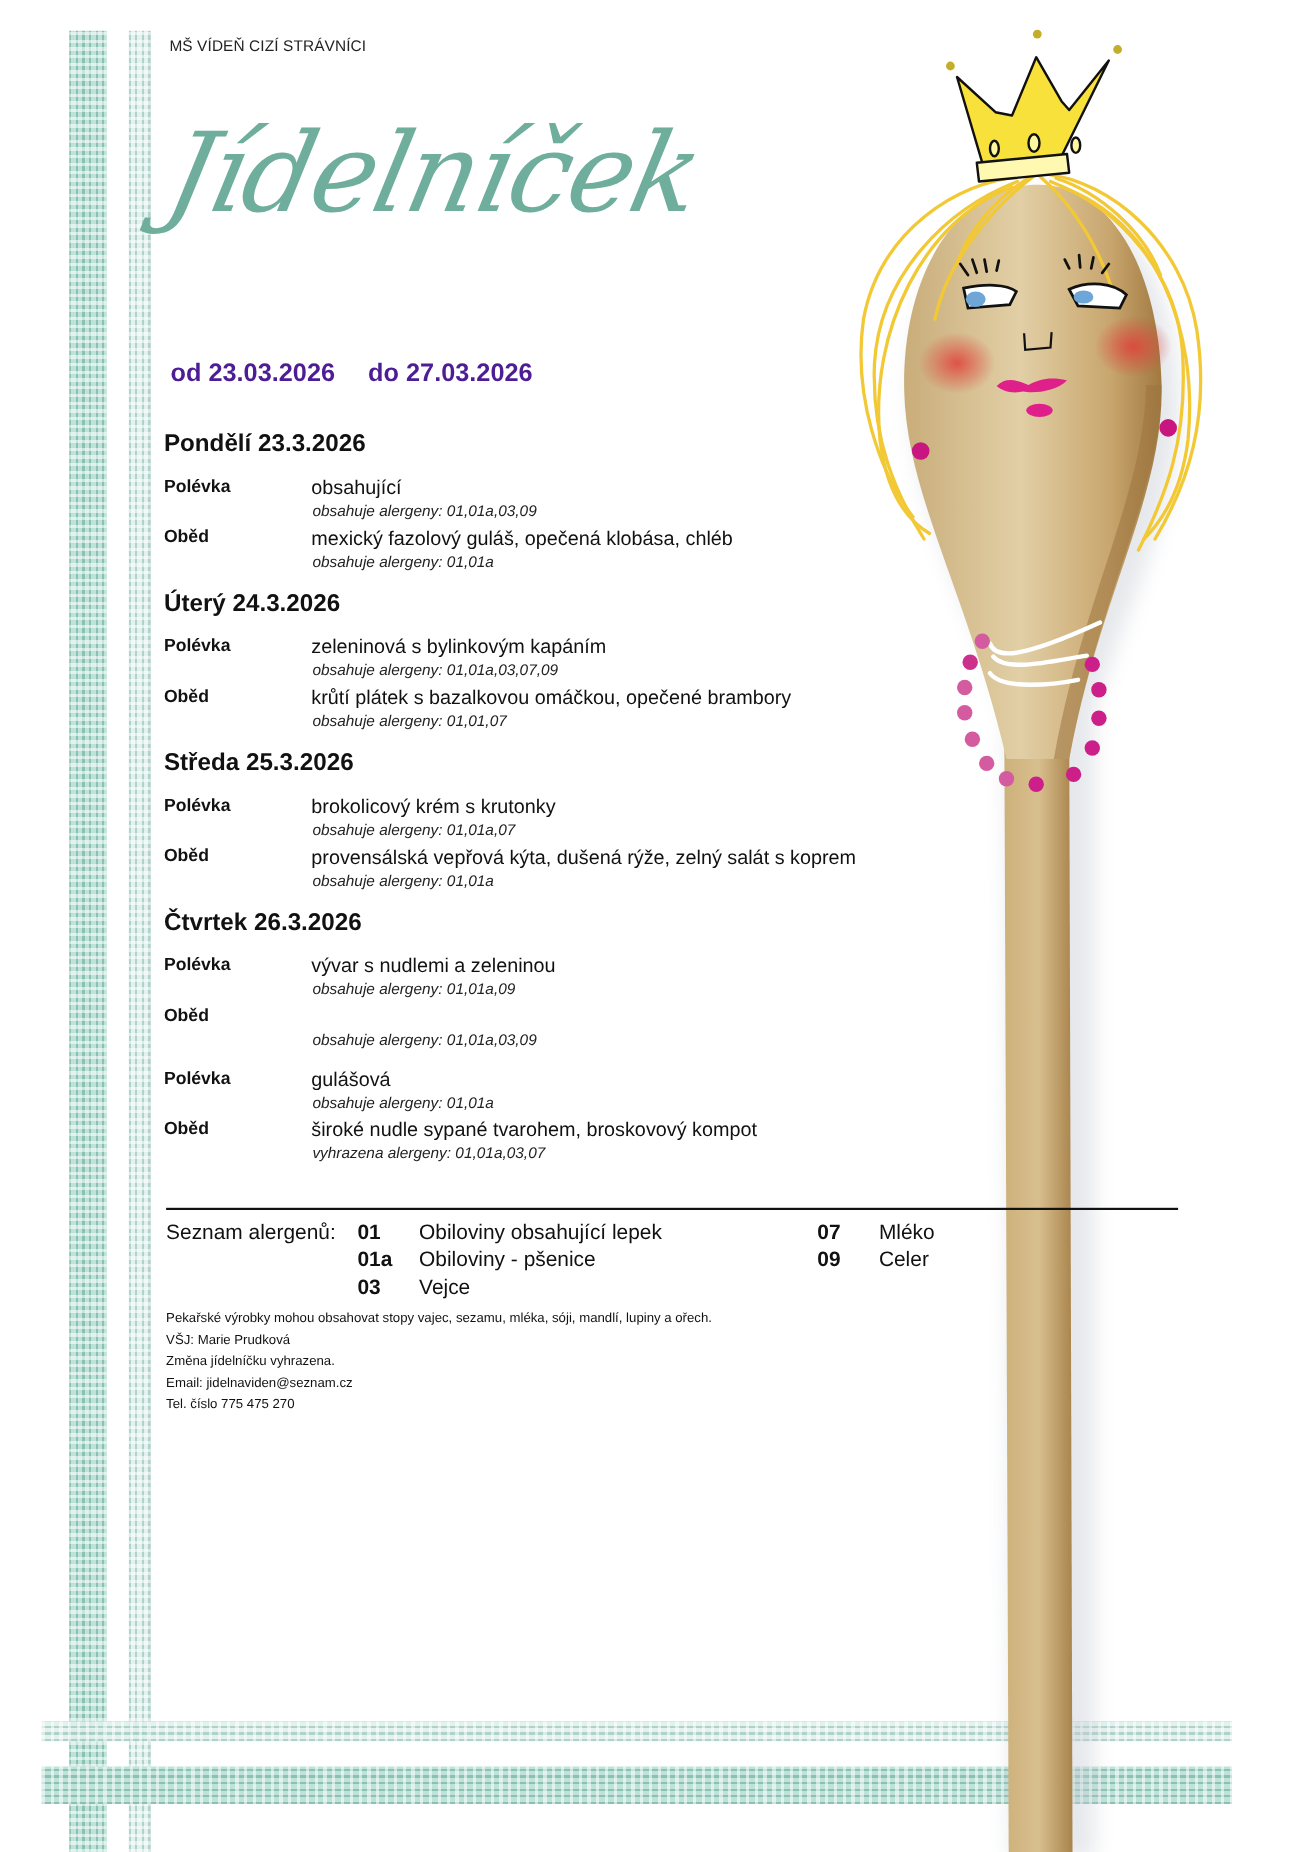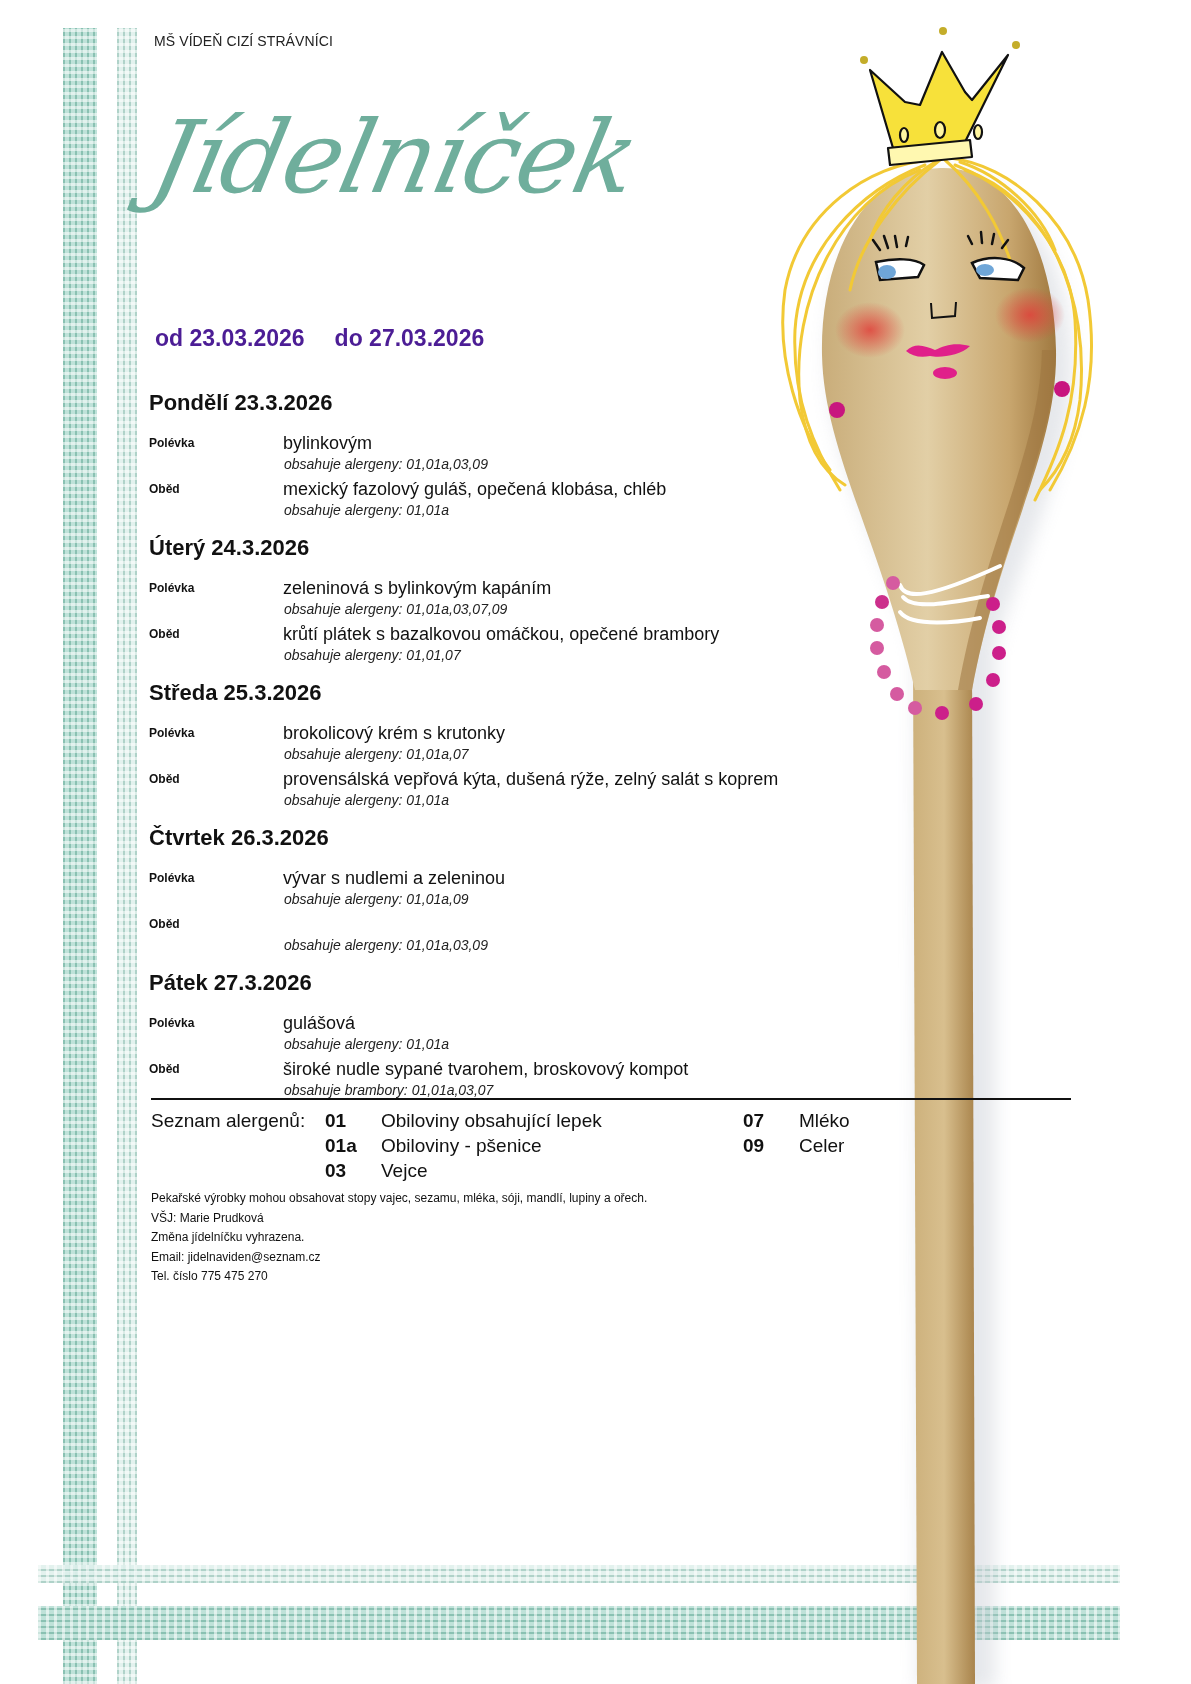"Polévka" .meal-label { font-size: 12px -> 16px }
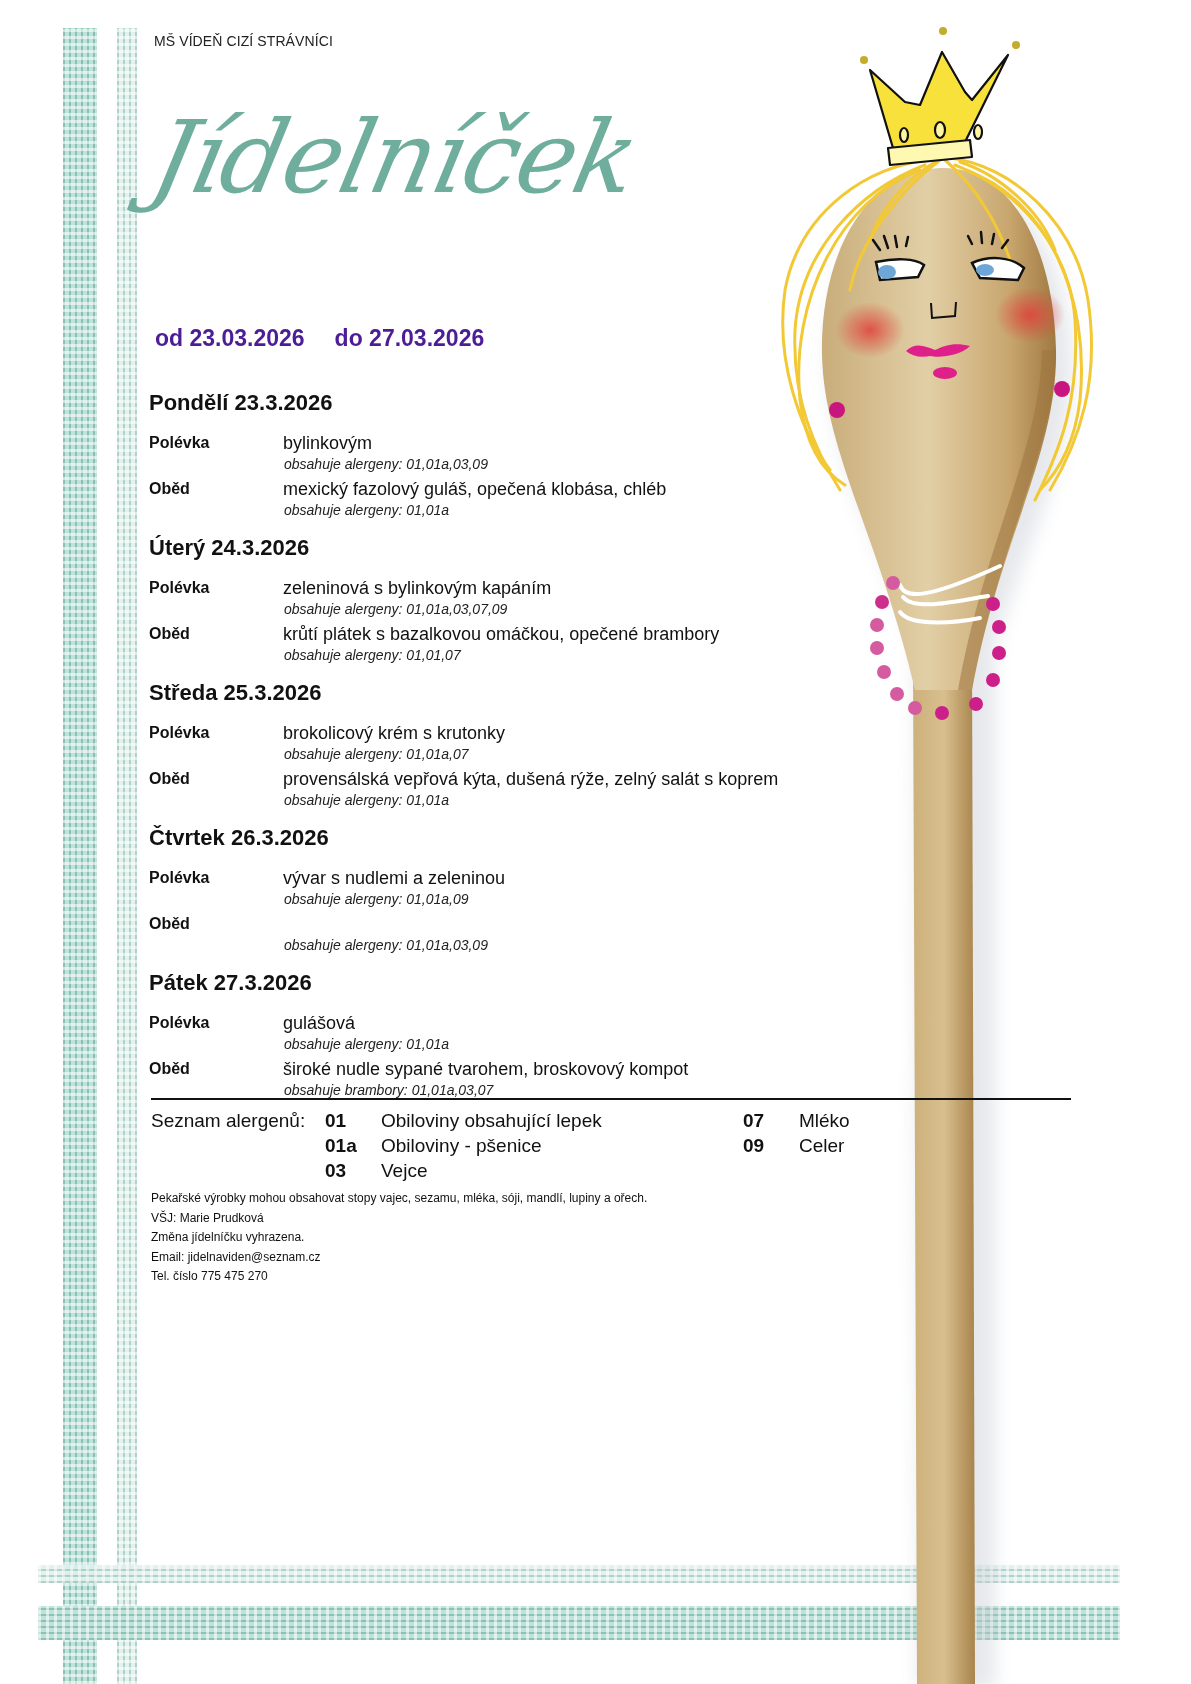"bylinkovým" div.meal-value { text: bylinkovým -> obsahující }
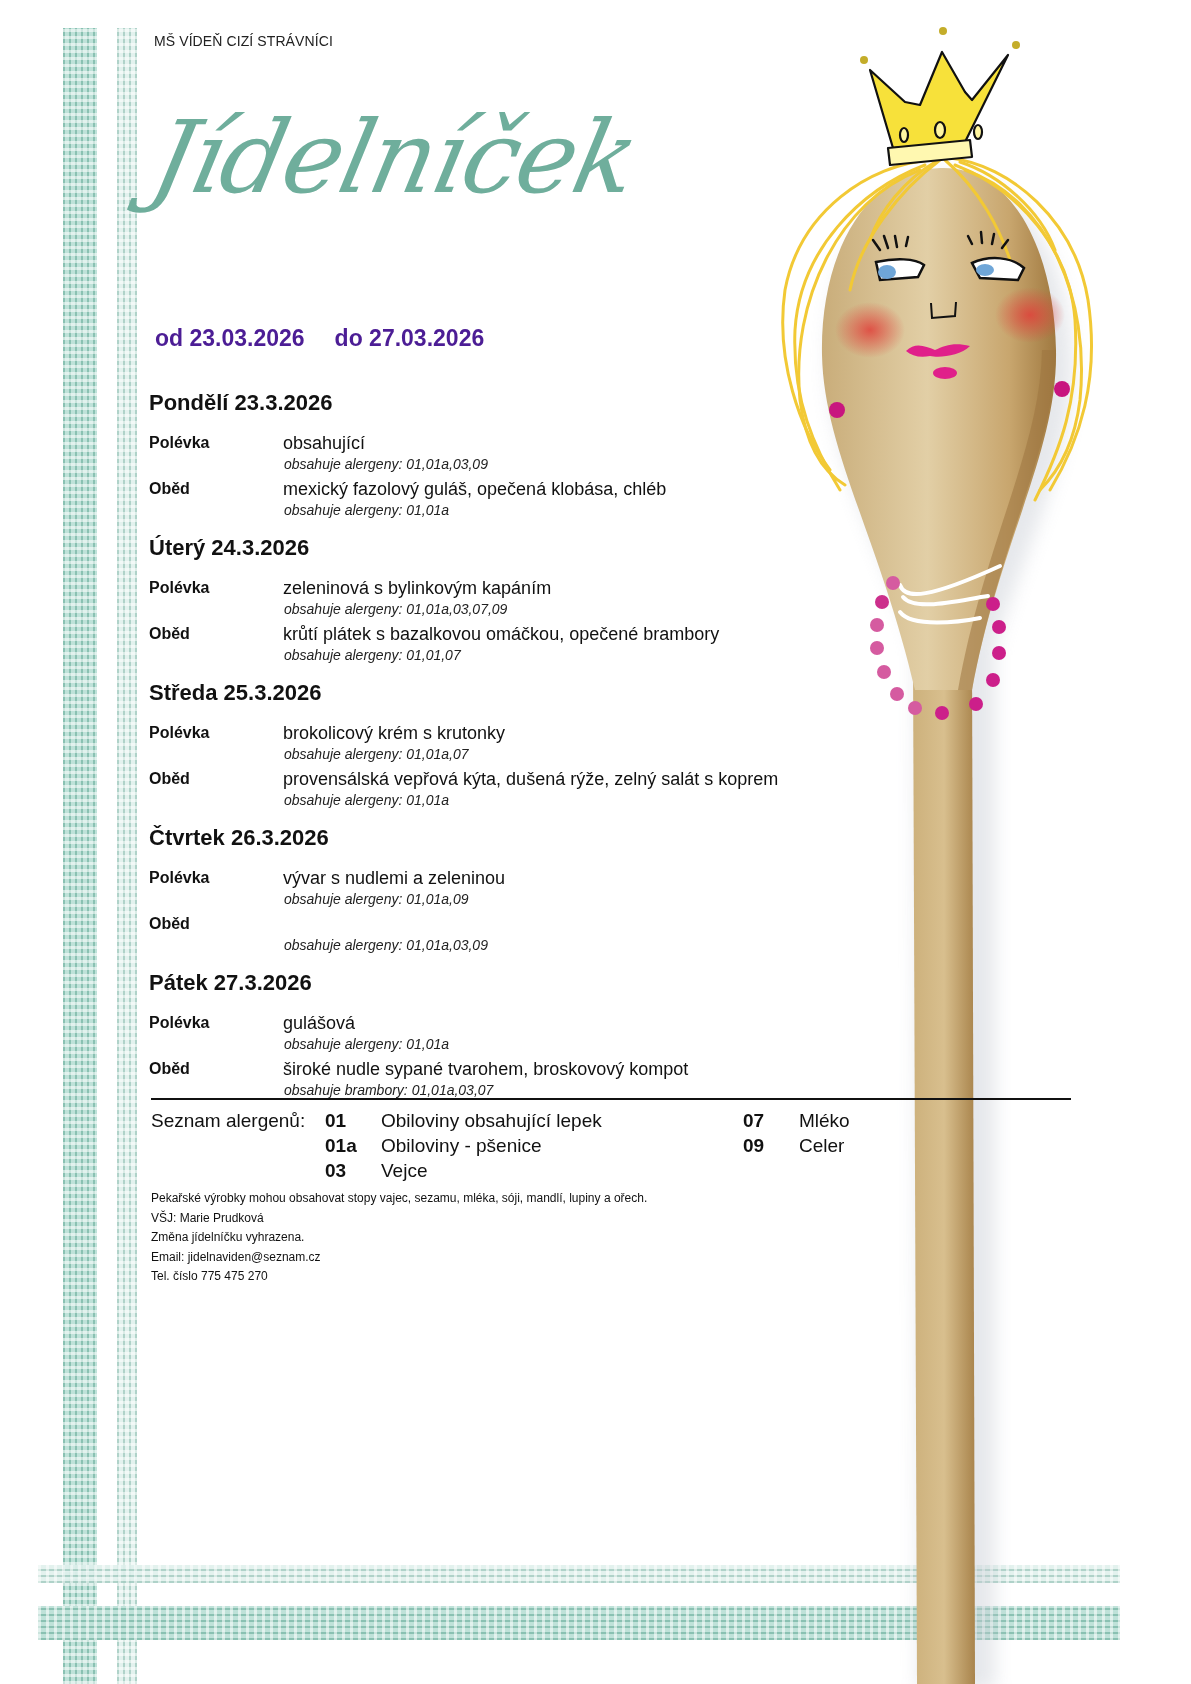"Pátek 27.3.2026" div.day-title { html: <div>Pátek 27.3.2026</div> -> none }
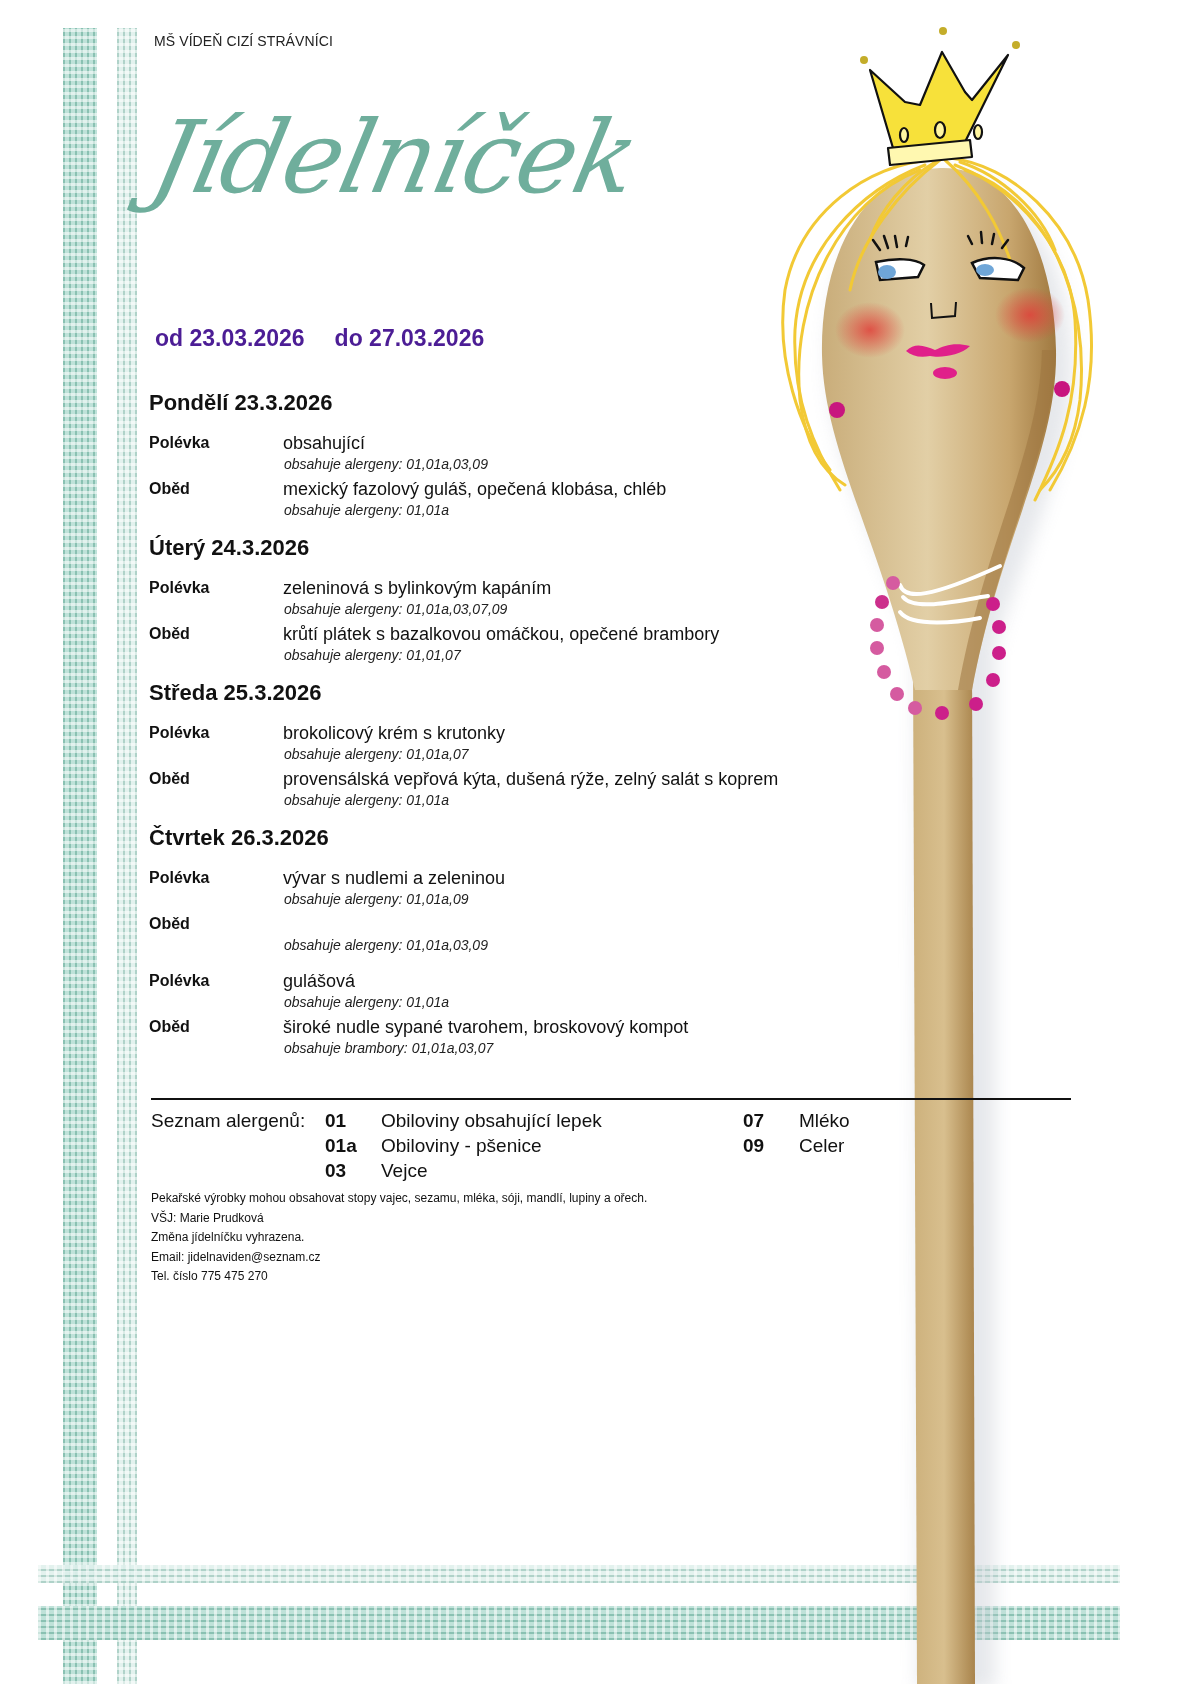"obsahuje brambory: 01,01a,03,07" div.meal-allerg { text: obsahuje brambory -> vyhrazena alergeny }
